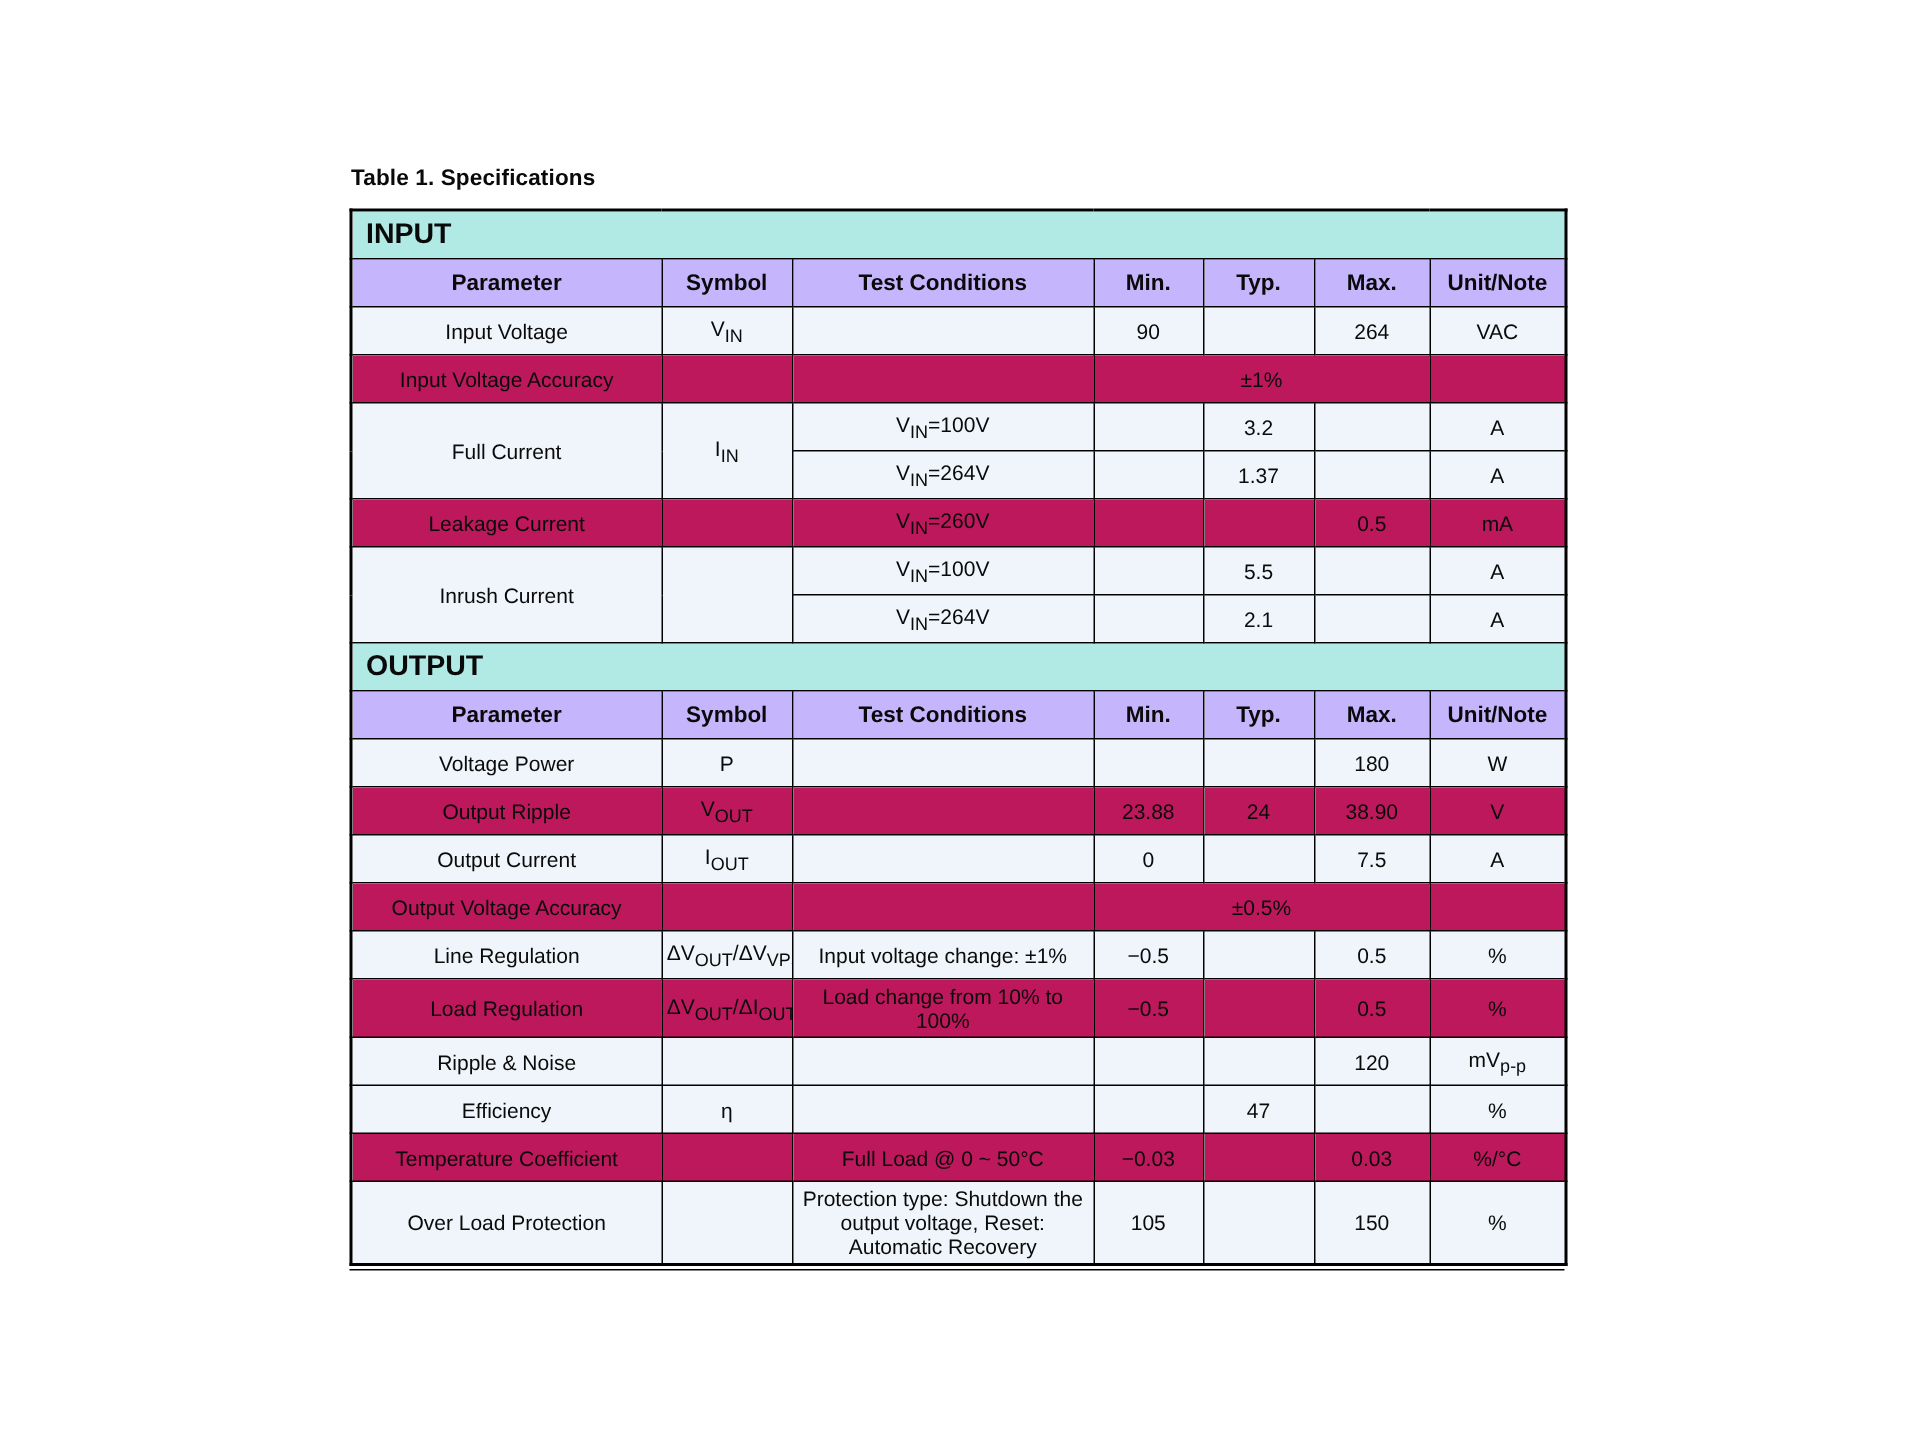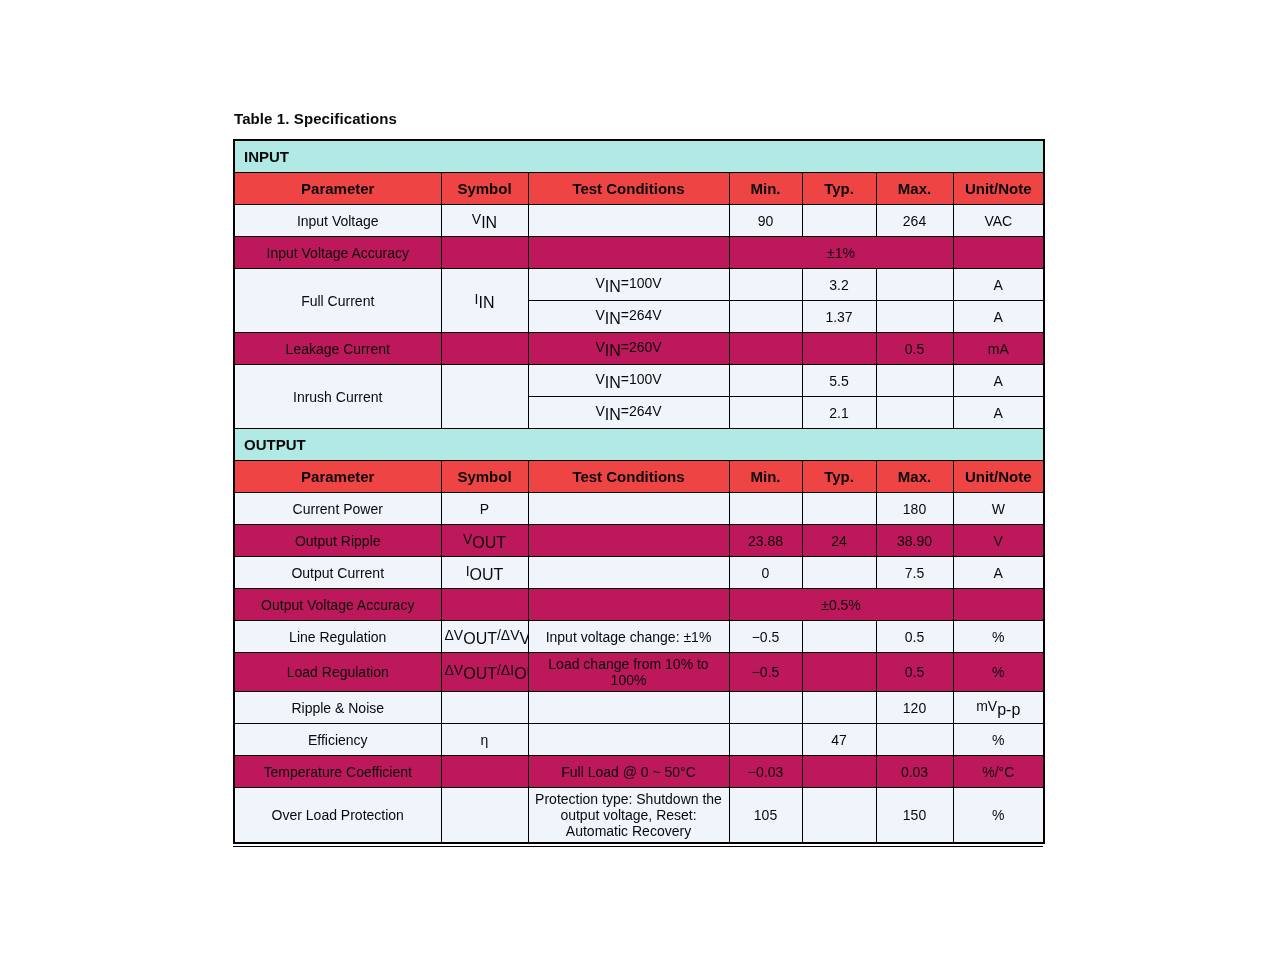"INPUT" table.spec tr.section-row td { font-size: 15px -> 19px }
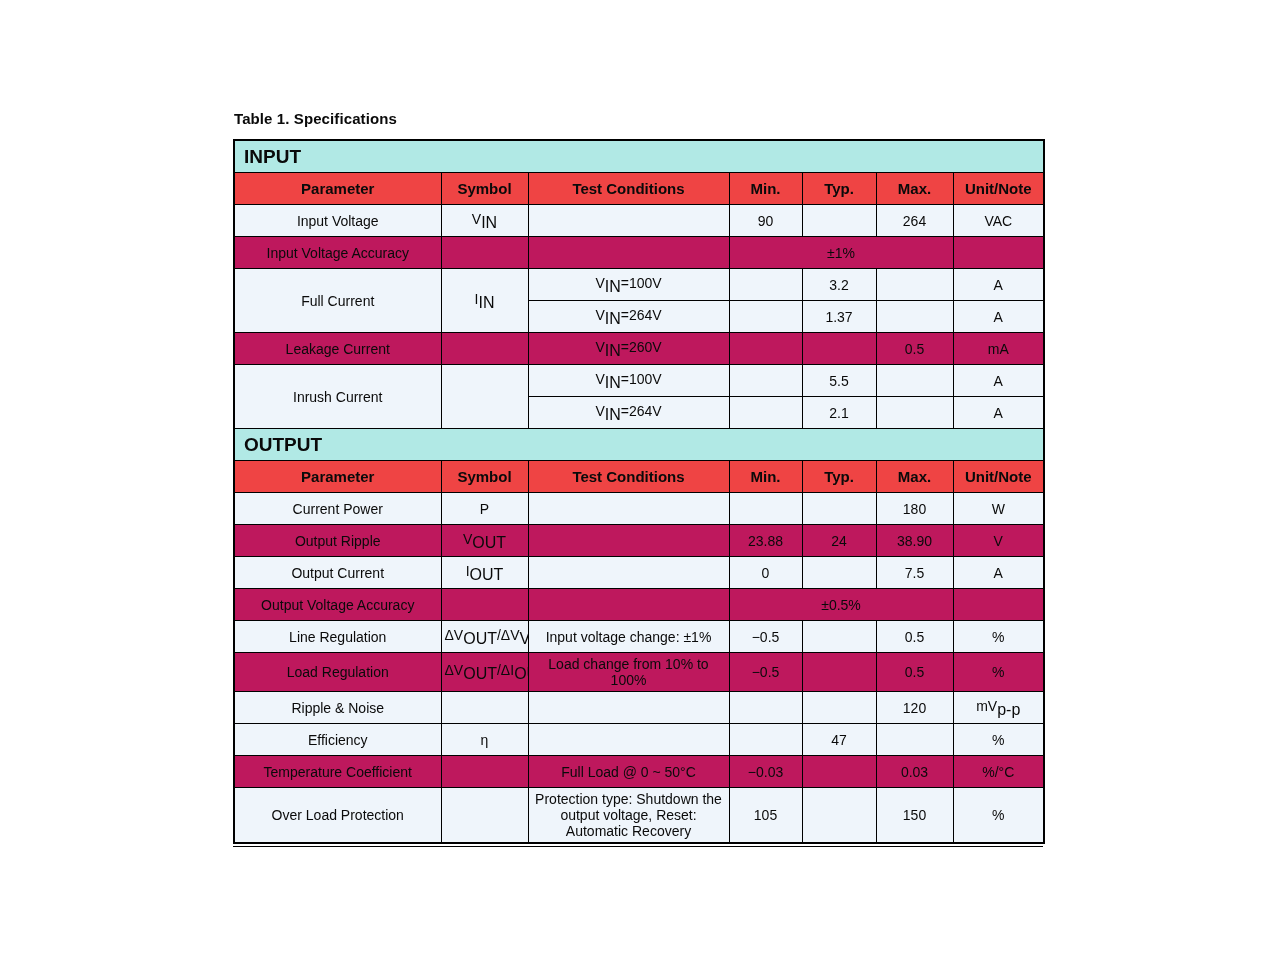"Parameter" table.spec th { background: #ef4444 -> #c4b5fd }
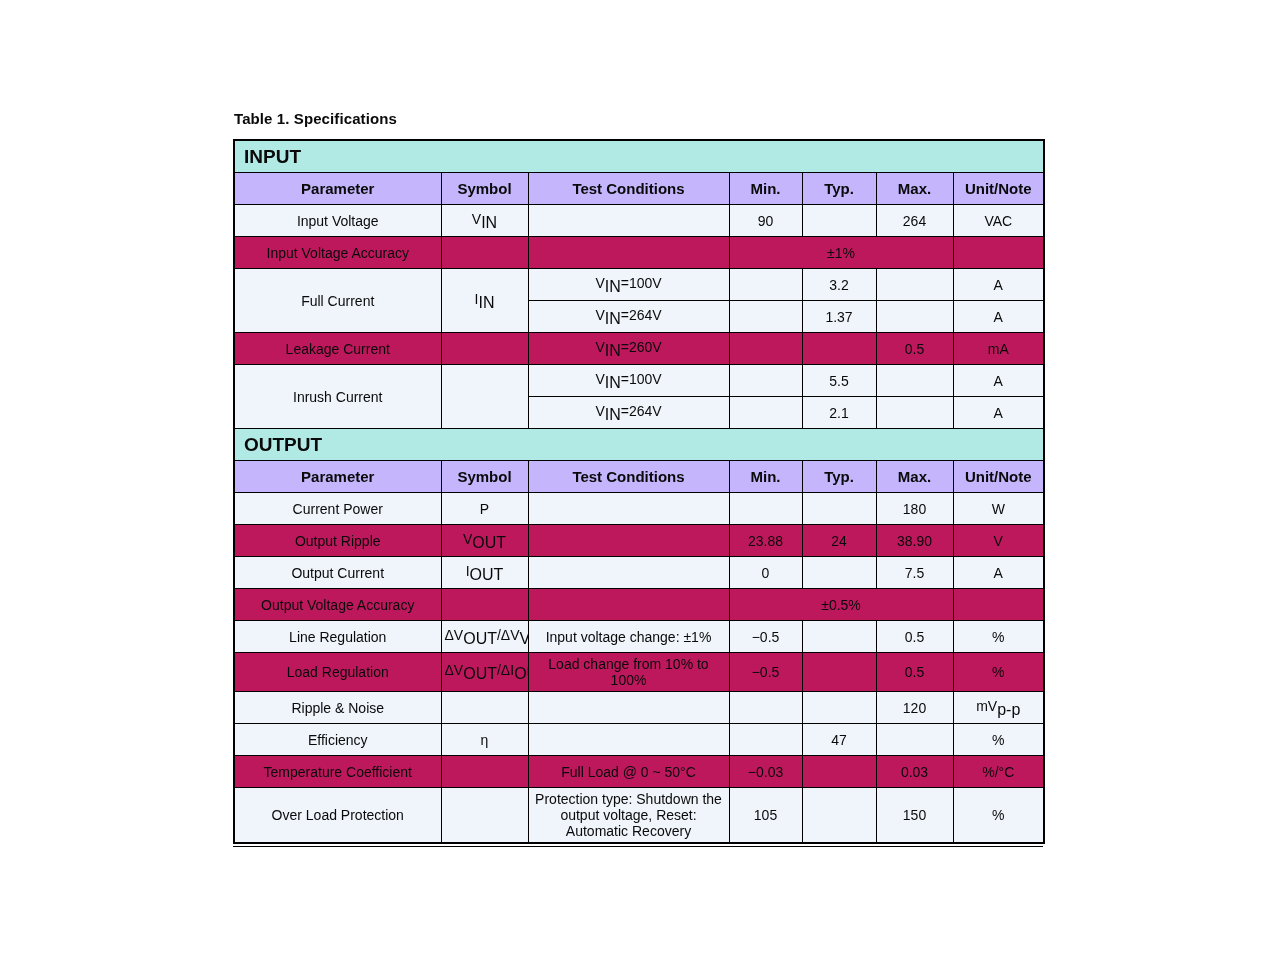"IN" sub { font-size: 16px -> 12px }
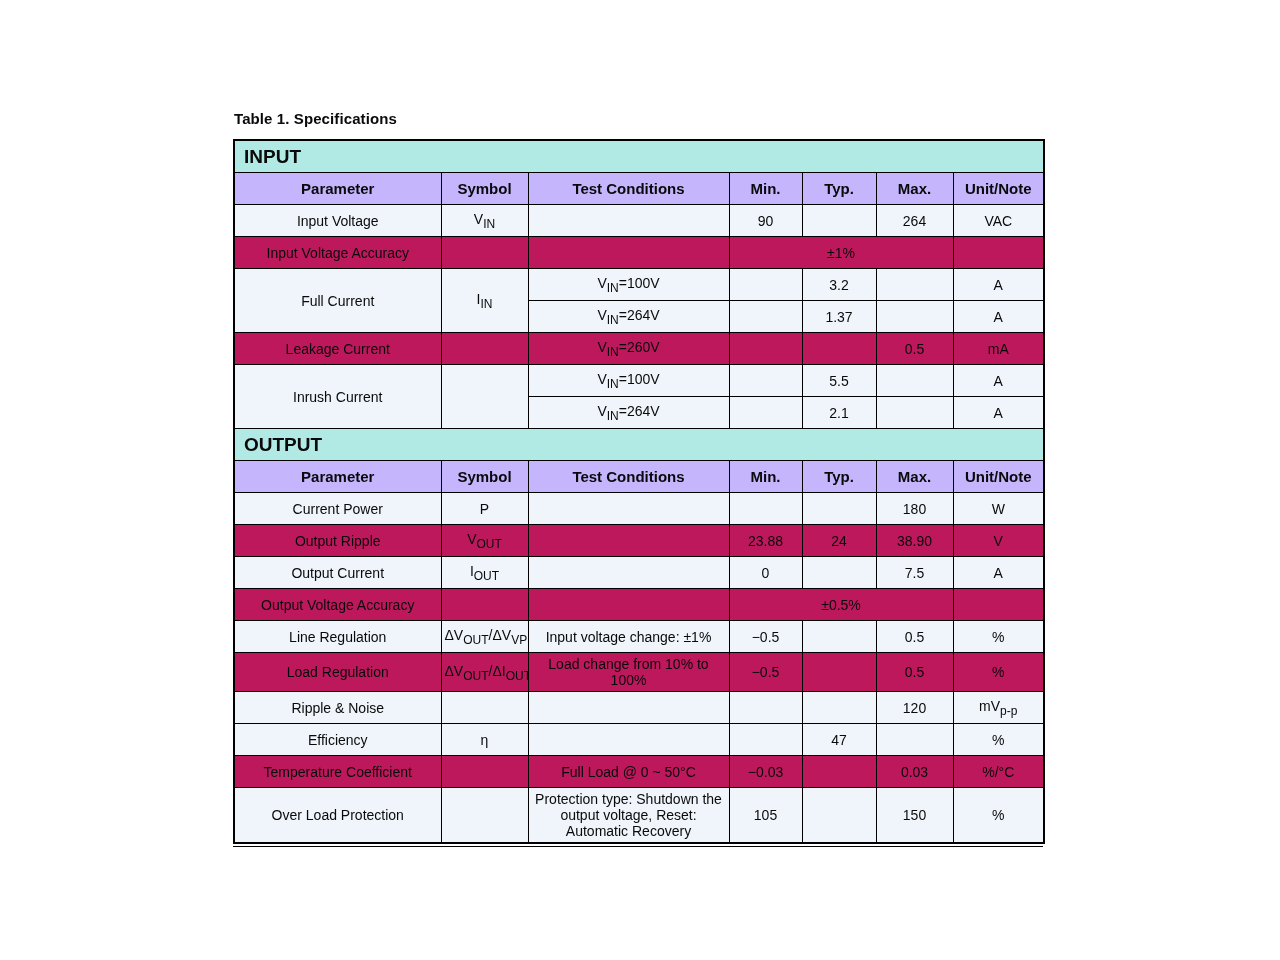"Current Power" td.shade-light { text: Current -> Voltage }
